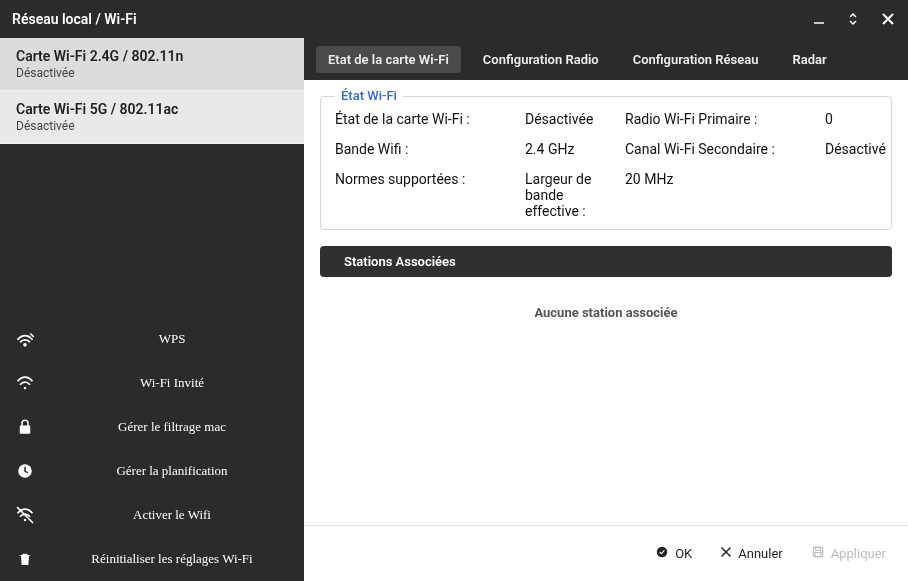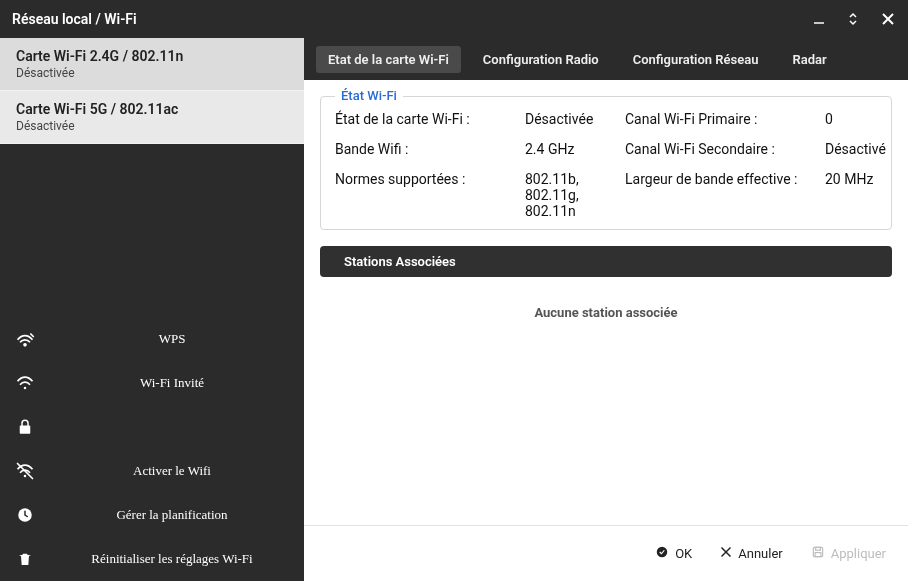"Canal Wi-Fi Primaire :" div.k { text: Canal -> Radio }
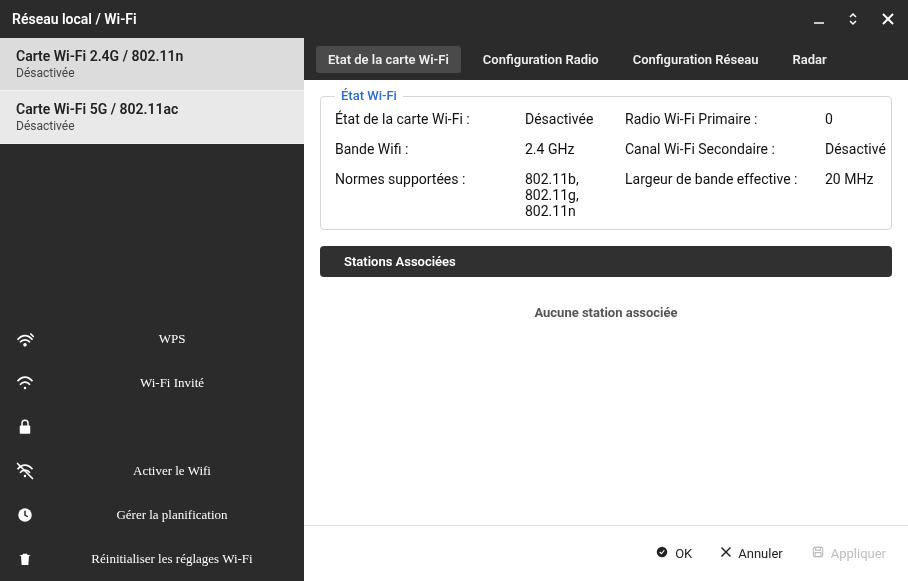"802.11b, 802.11g, 802.11n" div.v { html: <div>802.11b, 802.11g, 802.11n</div> -> none }
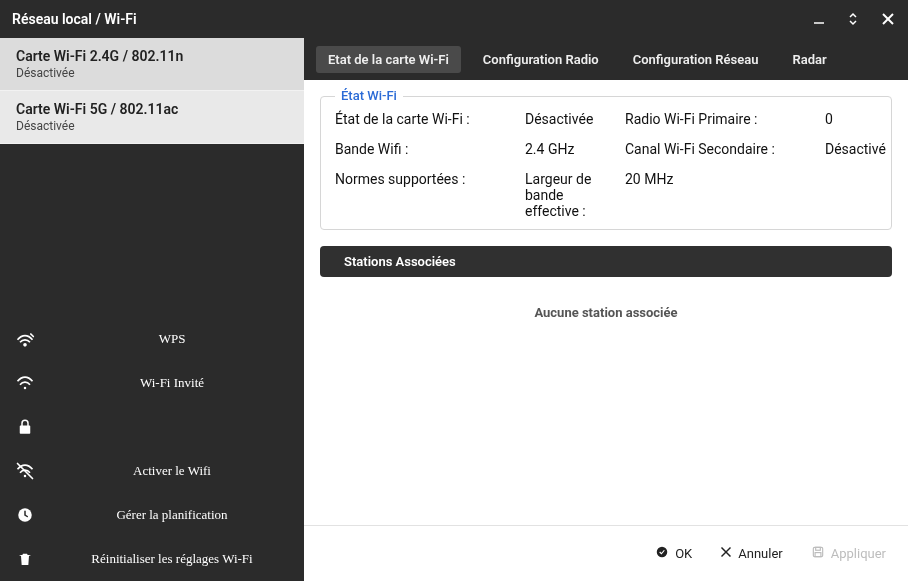"Gérer le filtrage mac" span.label { html: none -> <span>Gérer le filtrage mac</span> }
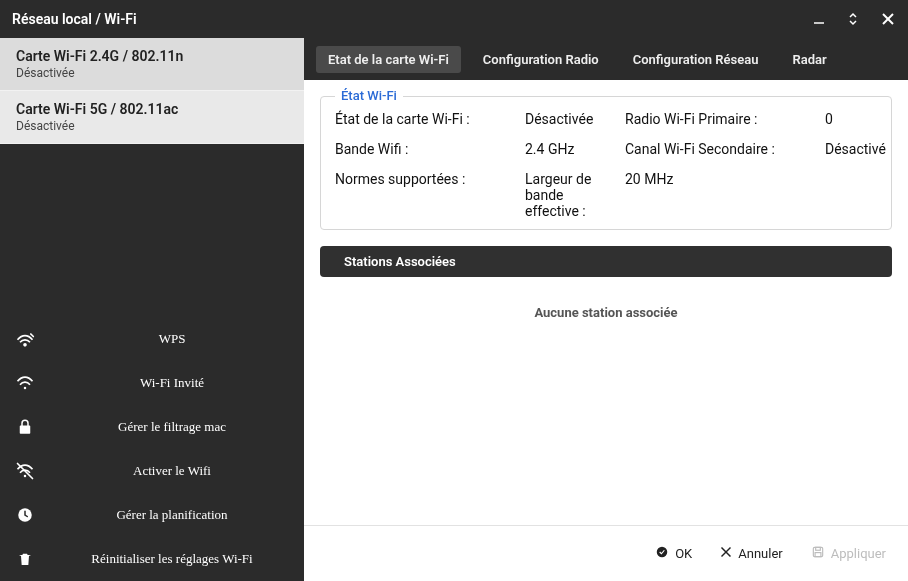"Activer le Wifi" div.action-item { order: before "Gérer la planification" -> after "Gérer la planification" }
